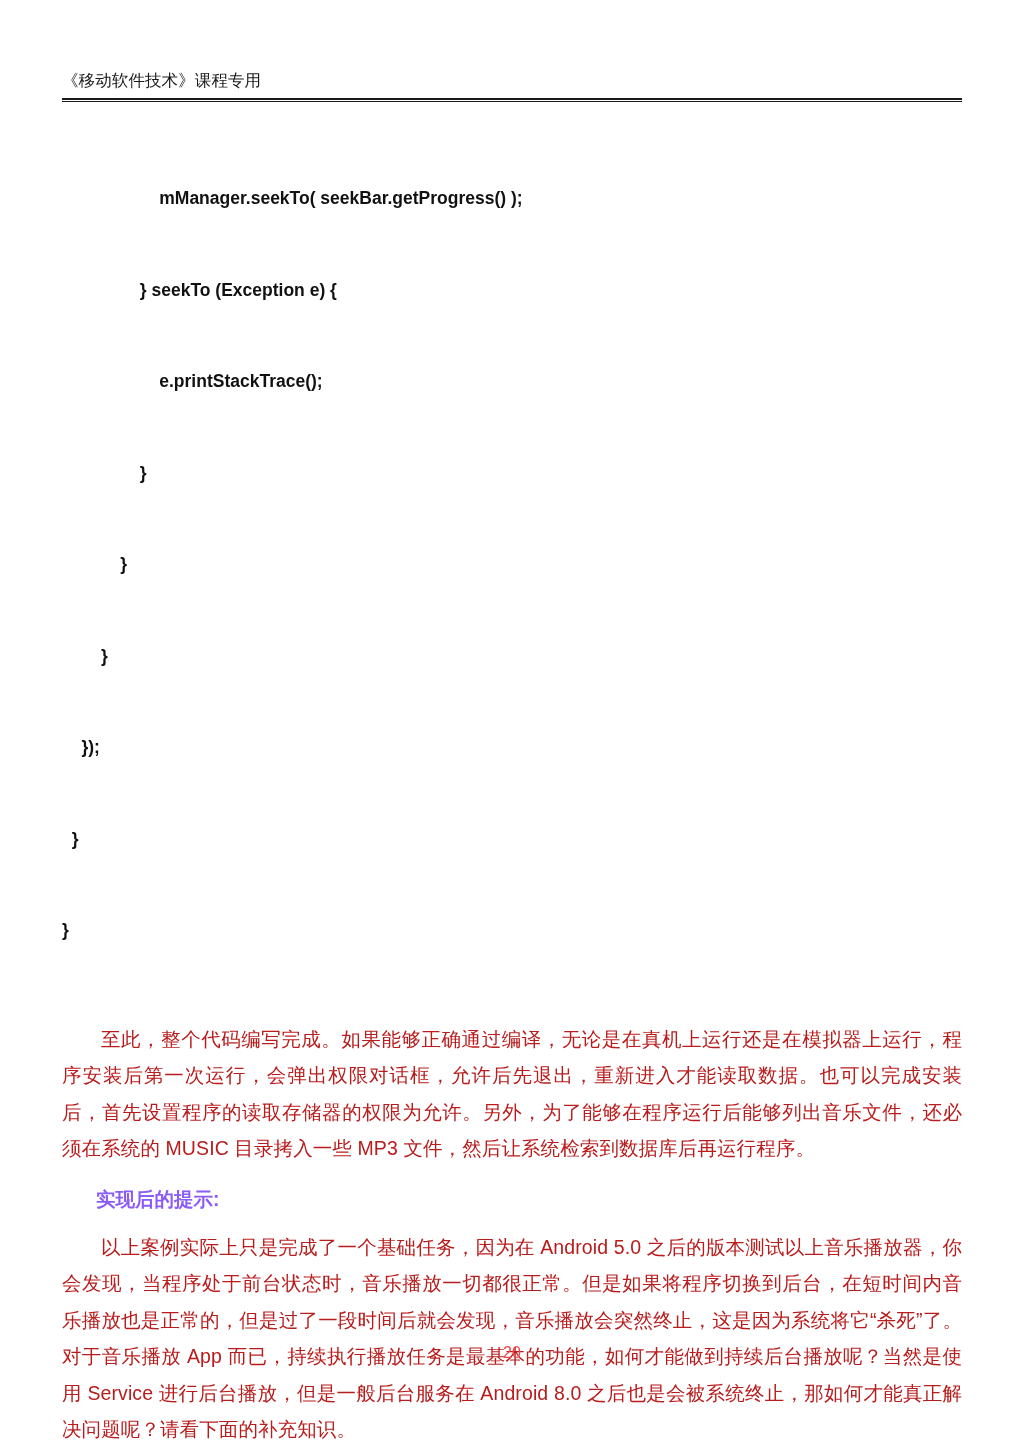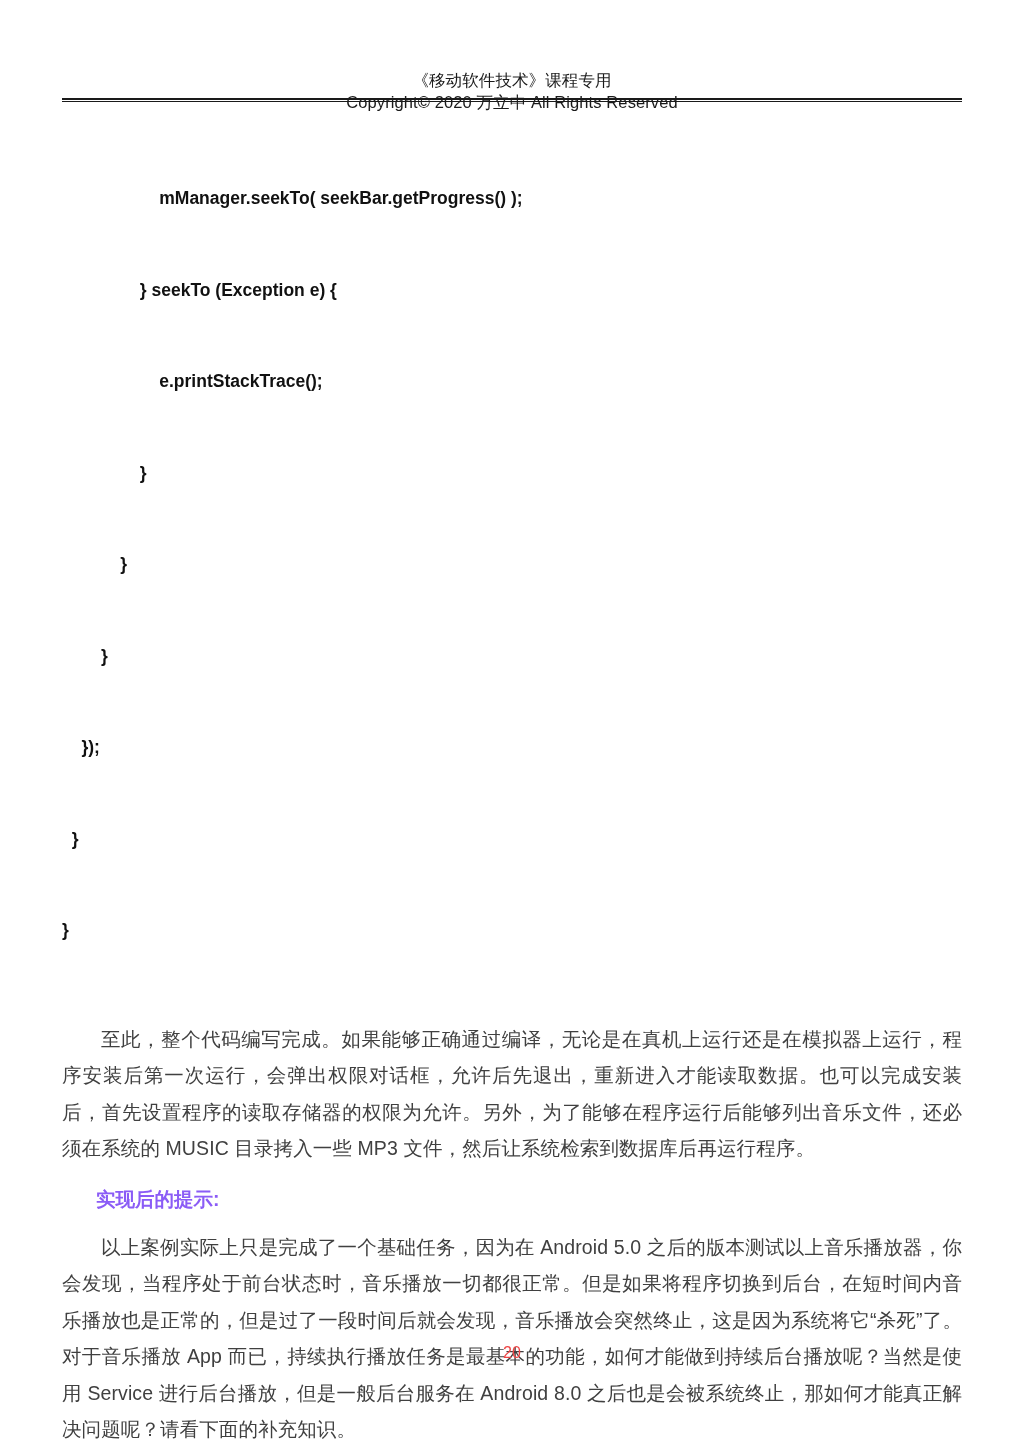"《移动软件技术》课程专用" .header { align-items: center -> flex-end; flex-direction: column -> none }
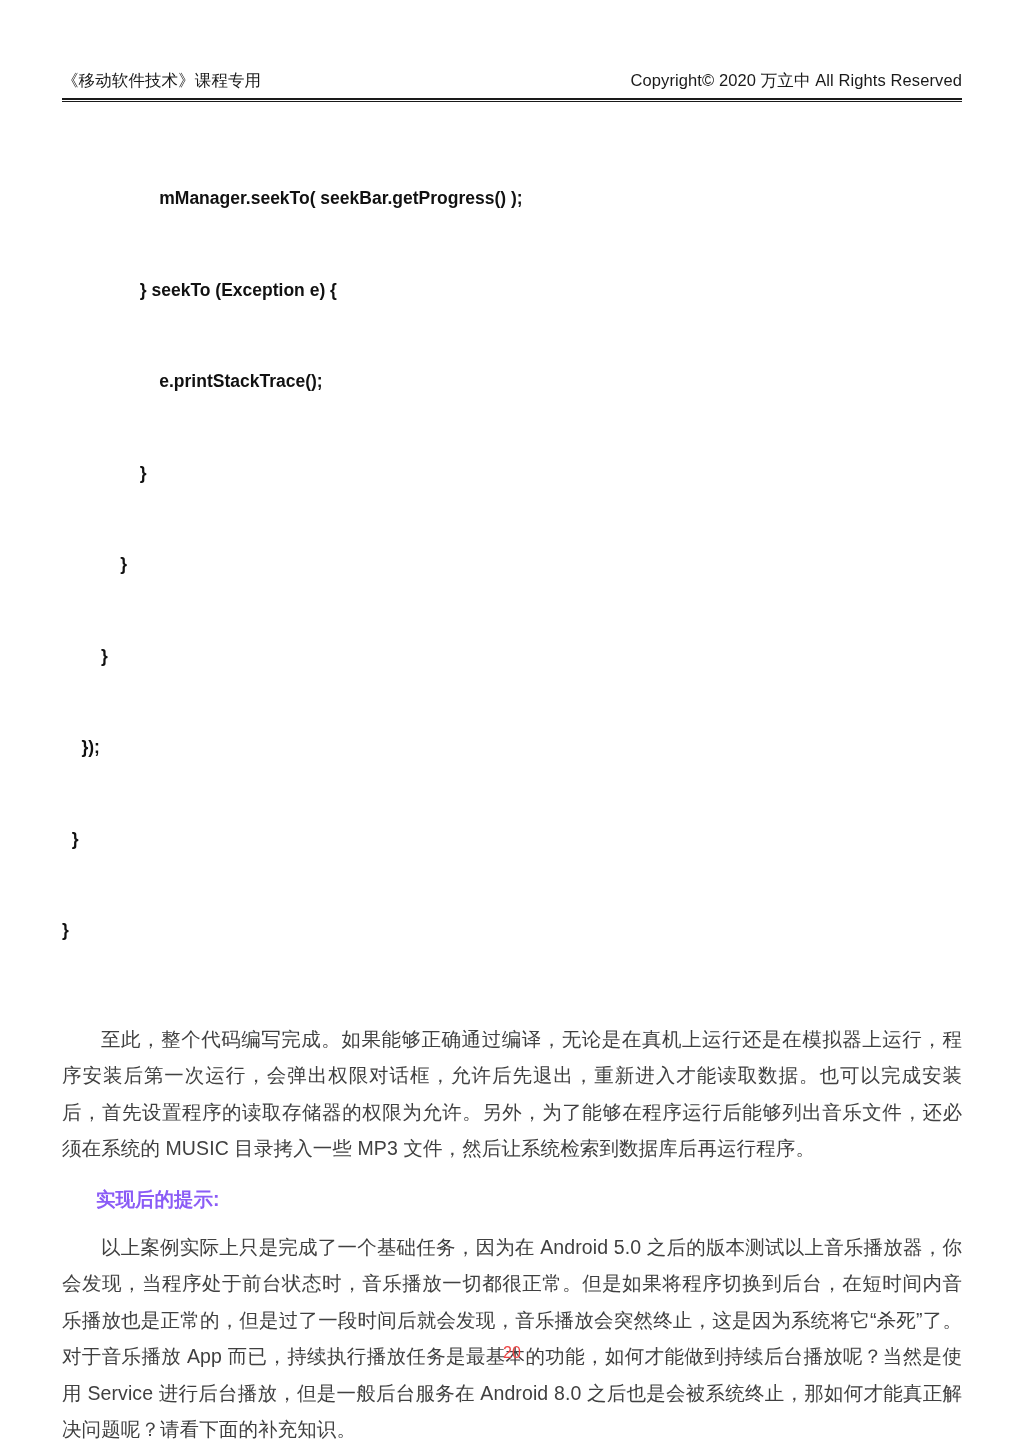"Copyright© 2020 万立中 All Rights" span.header-right { html: <span>Copyright© 2020 万立中 All Rights Reserved</span> -> none }
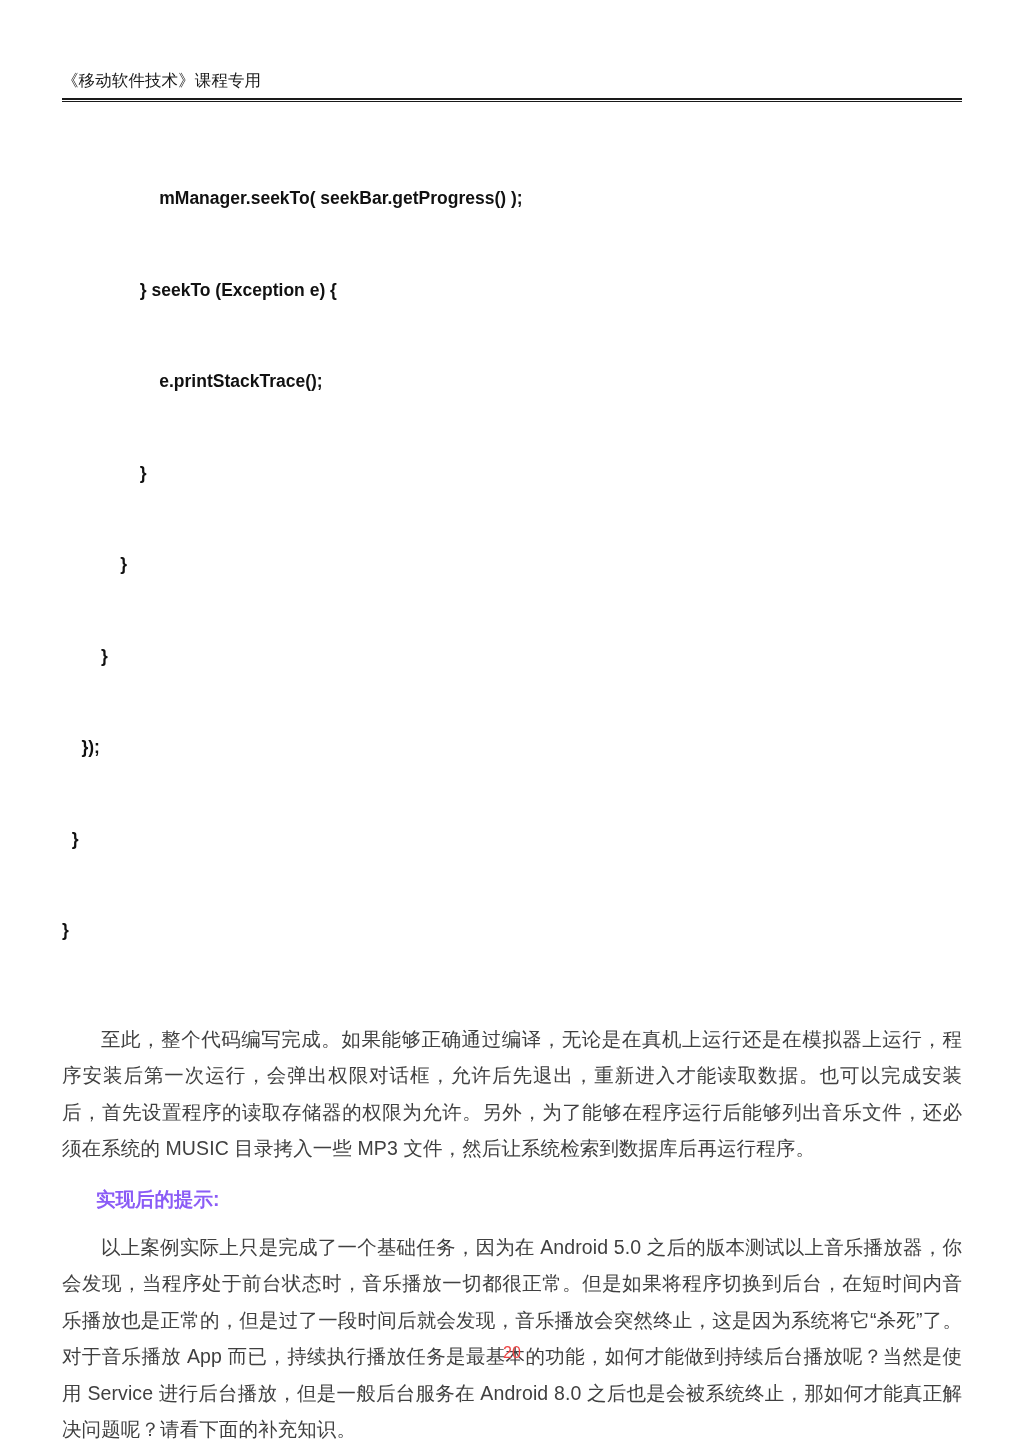"至此，整个代码编写完成。如果能够正确通过编译，无论是在真机上运行还是在模拟器上运" p.body-para { color: #404040 -> #b91c1c }
